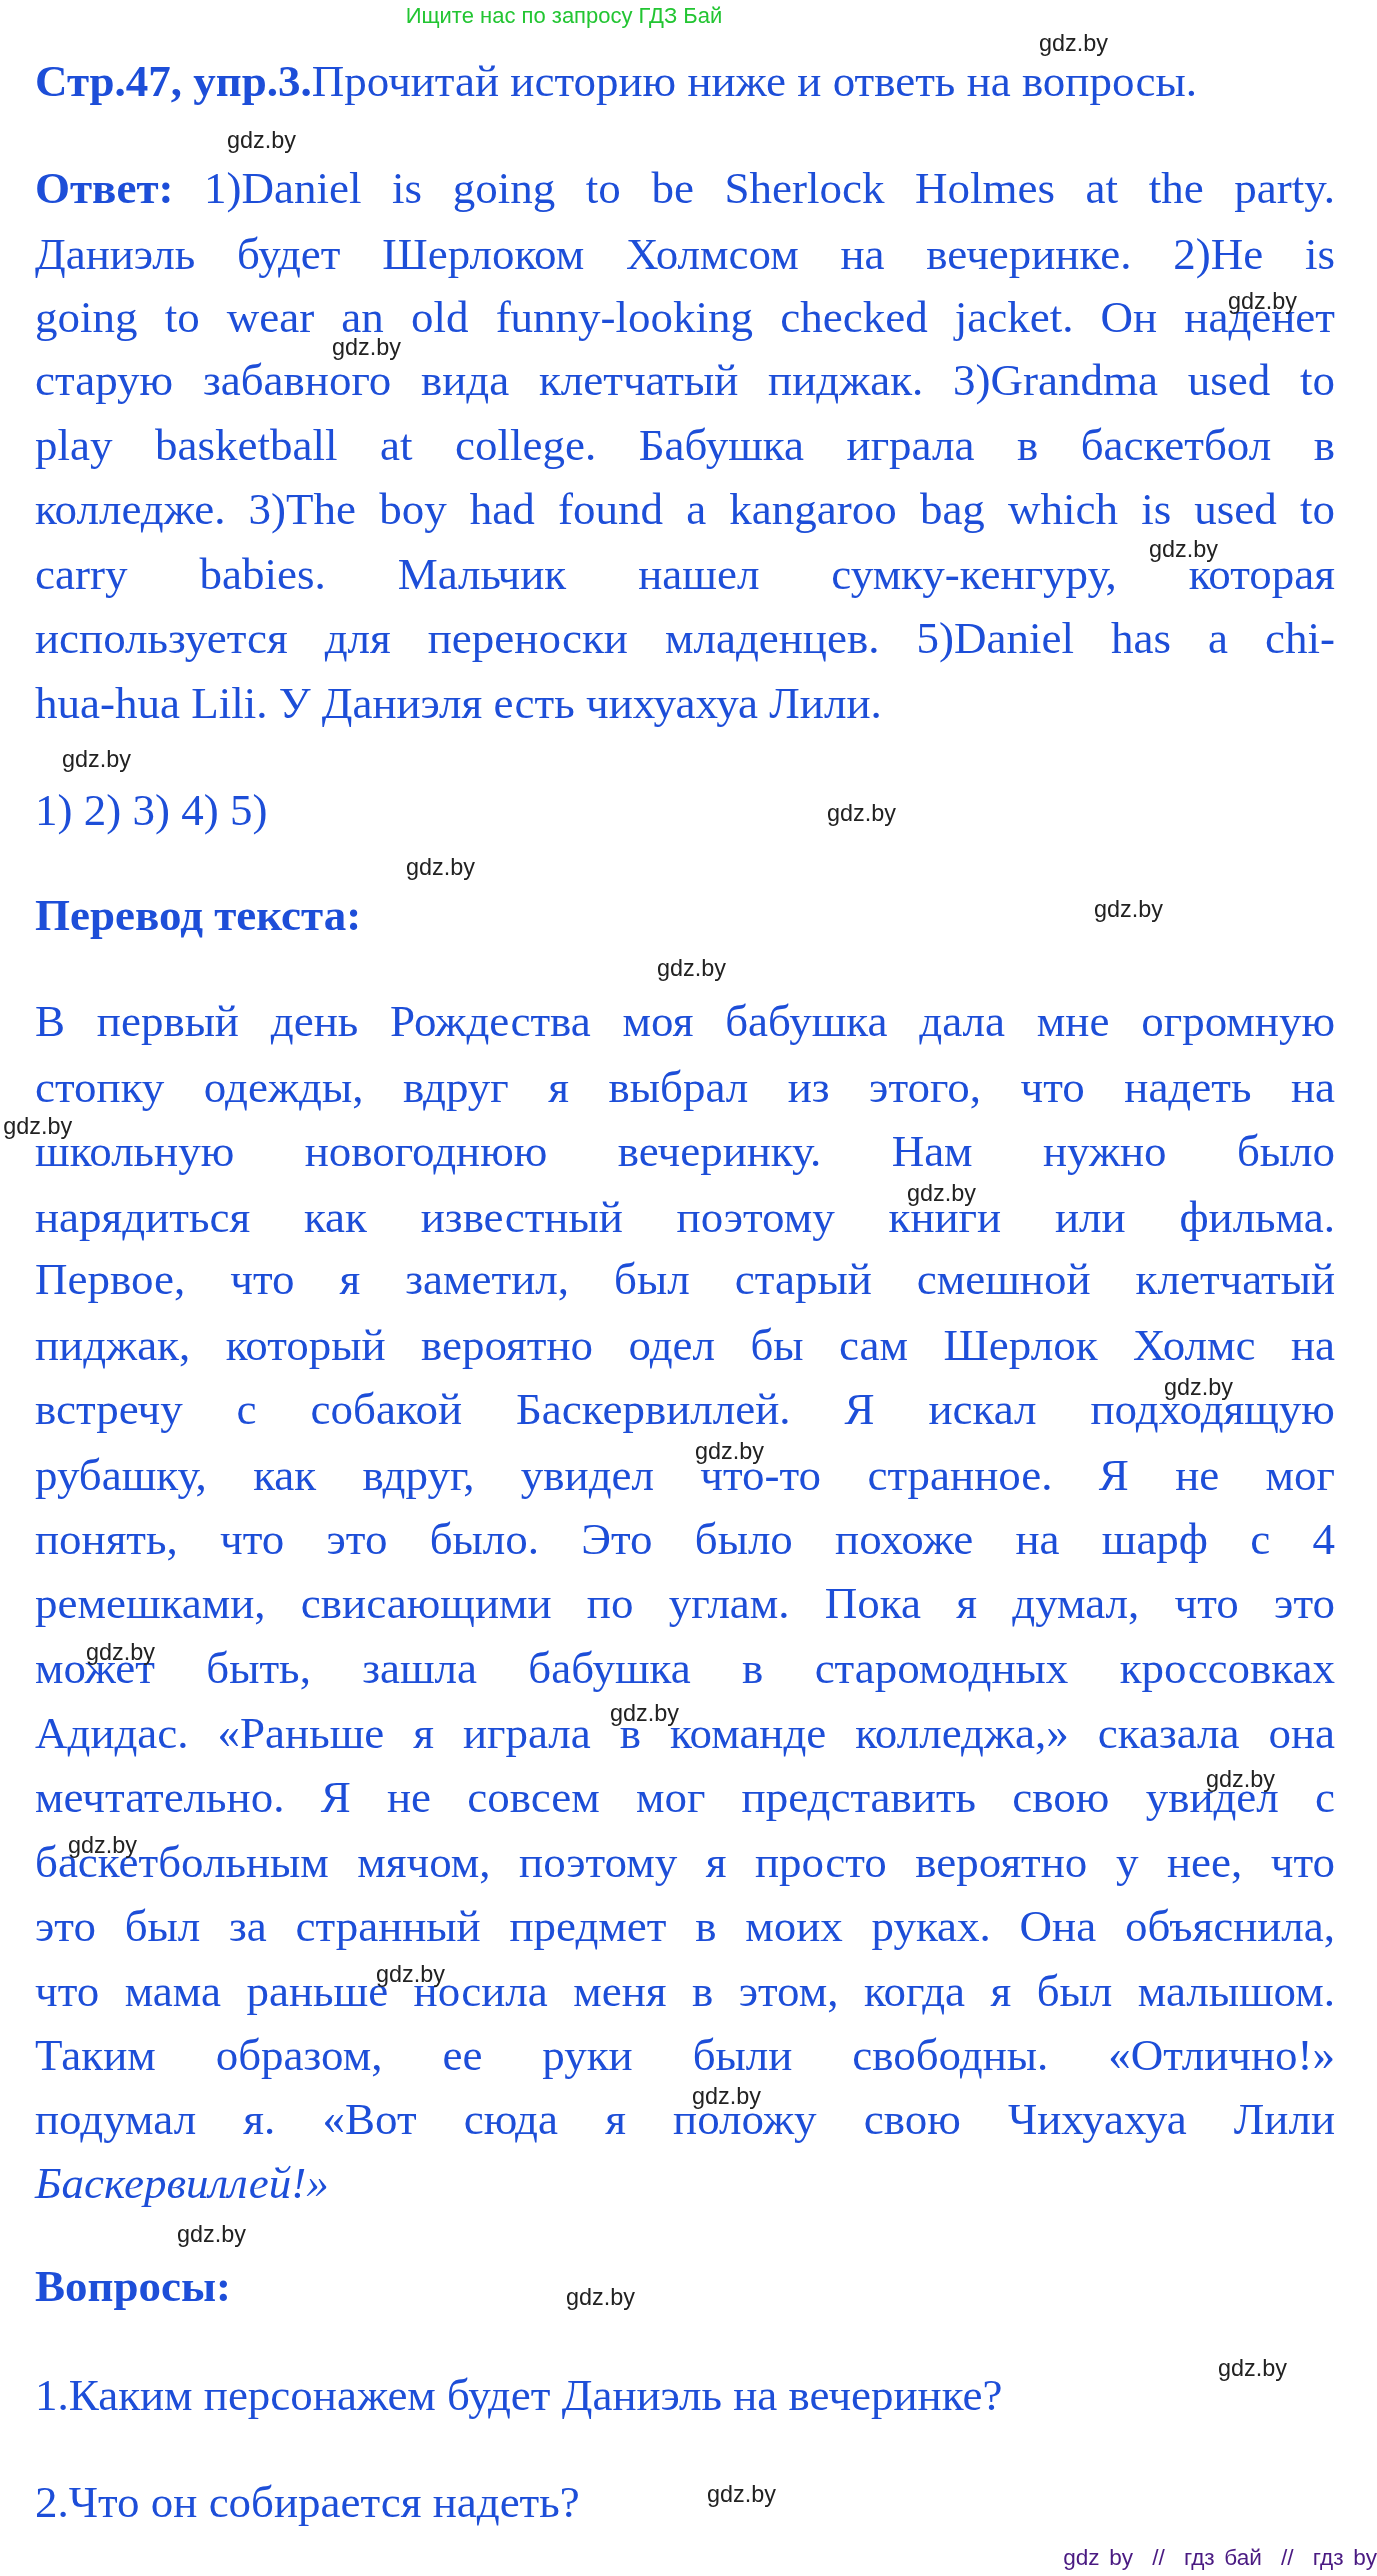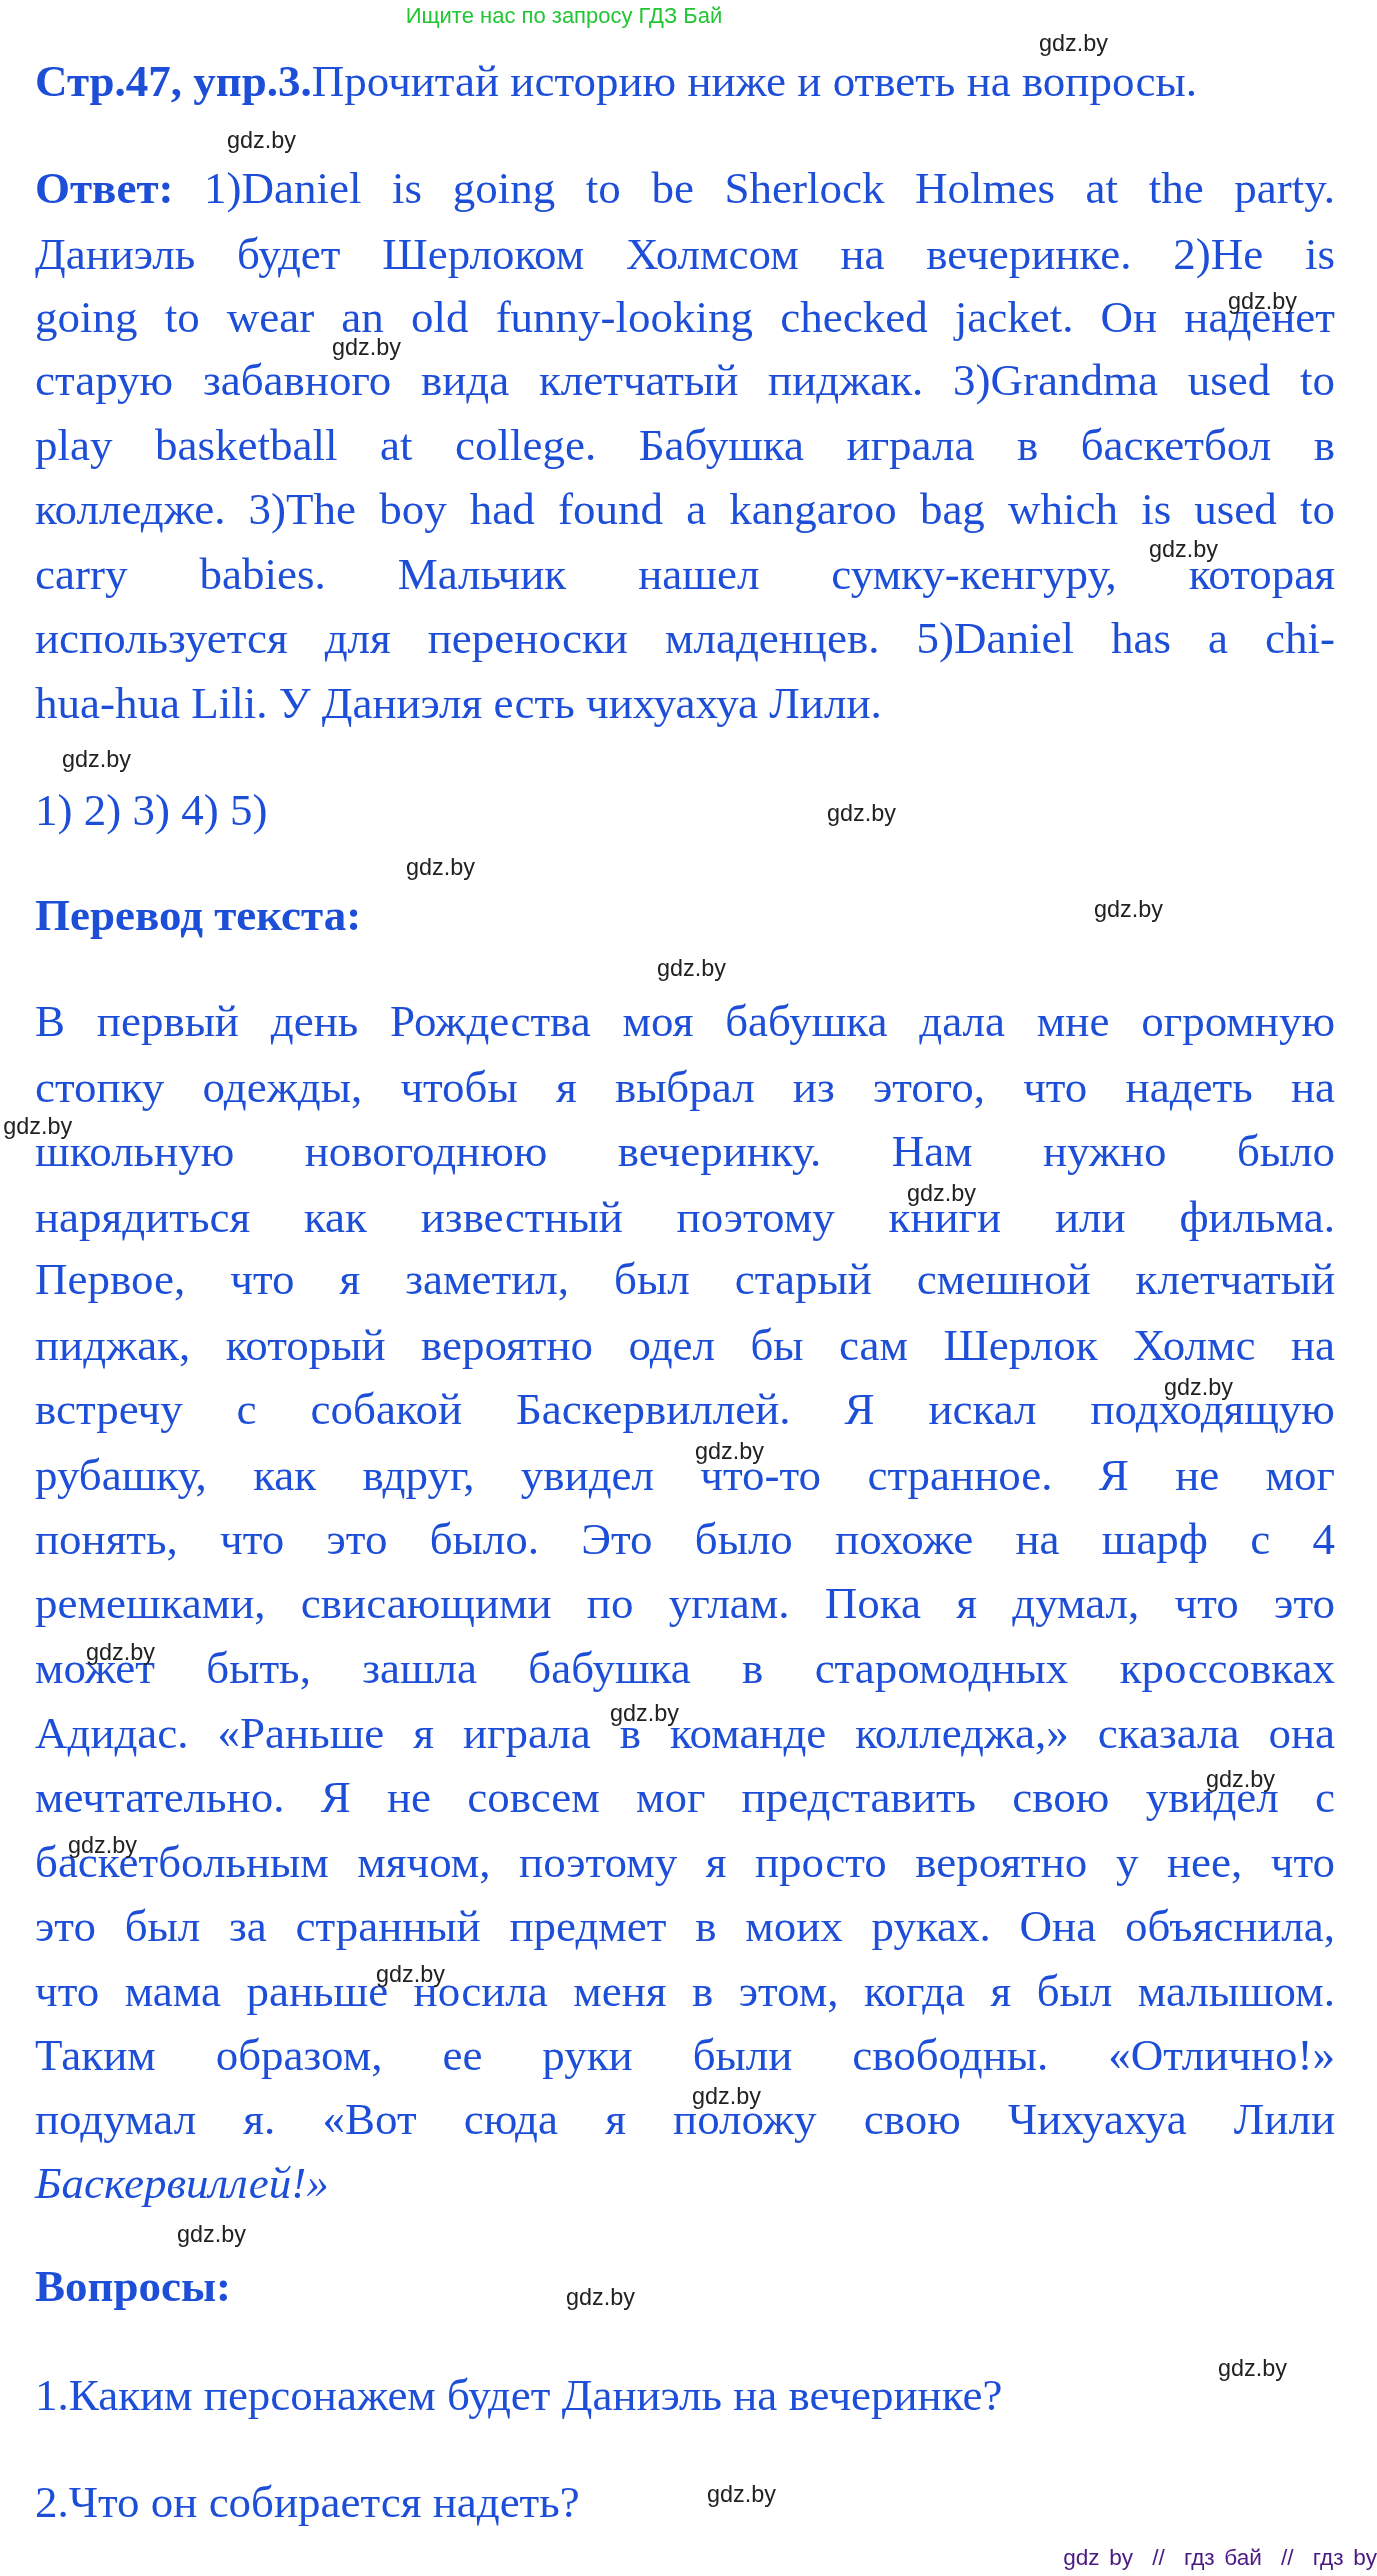"стопку одежды, чтобы я выбрал" div.line { text: чтобы -> вдруг }
